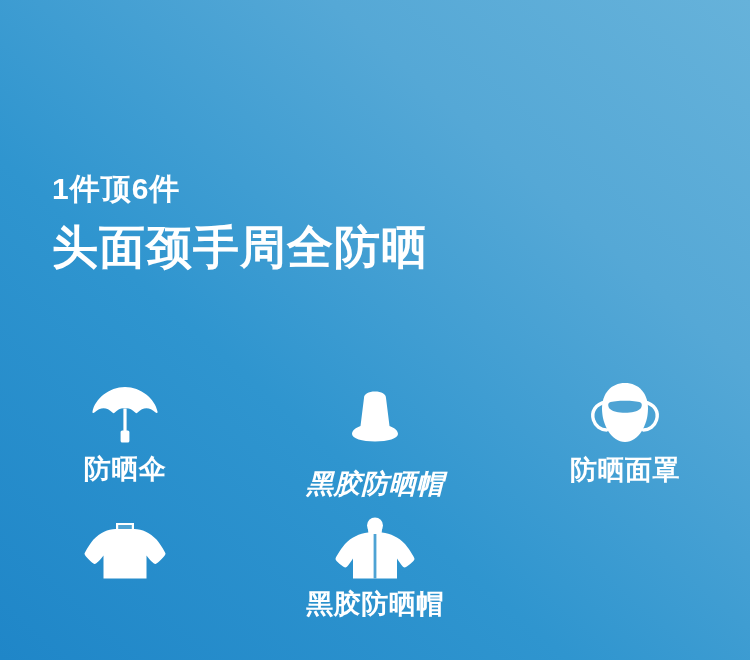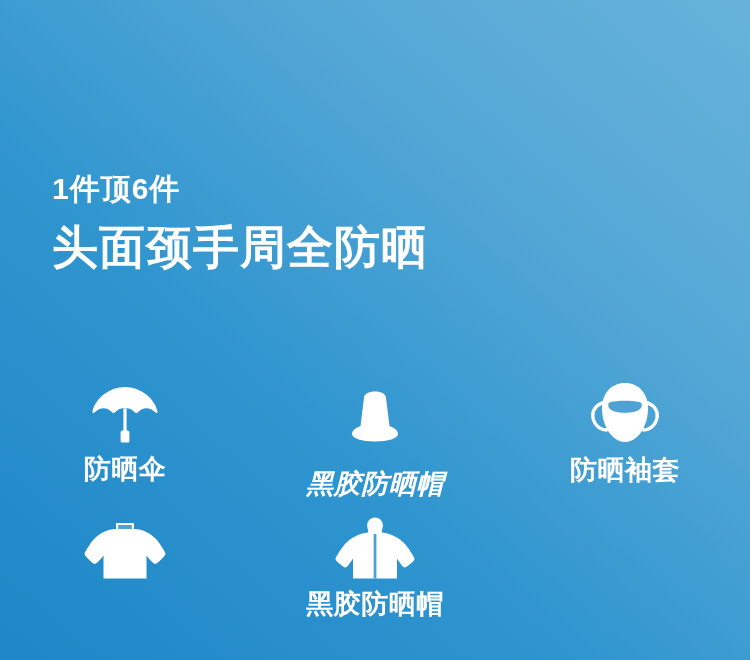"防晒袖套" div.cell-label { text: 袖套 -> 面罩 }
